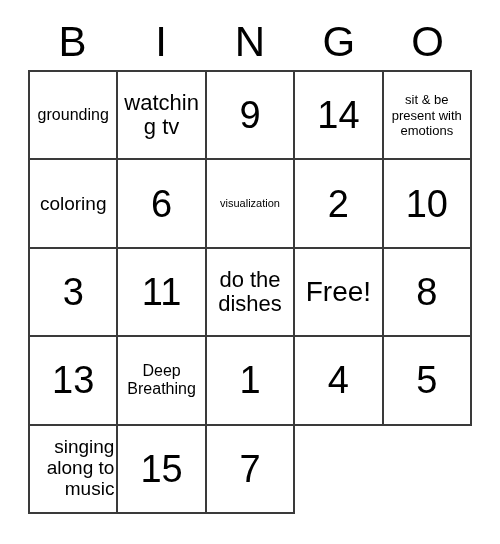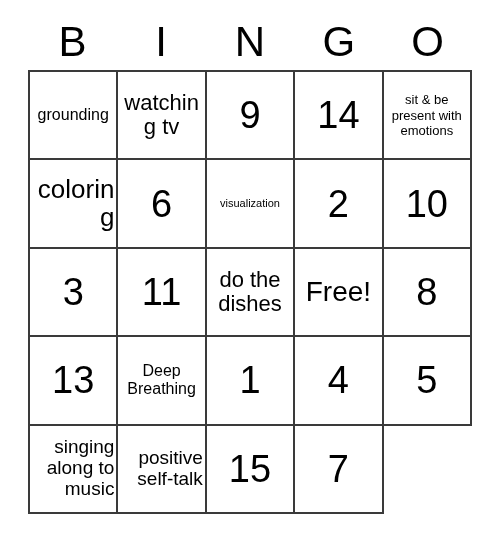"coloring" .sz-xl { font-size: 26px -> 19px; text-align: right -> none }
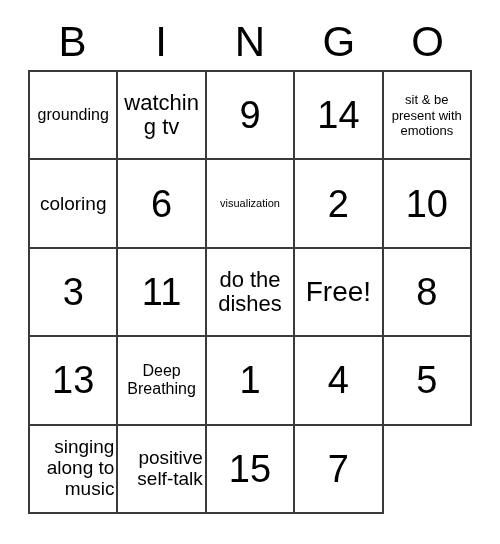"positive self-talk" div.cell { html: <div> <span>positive self-talk</span> </div> -> none }
